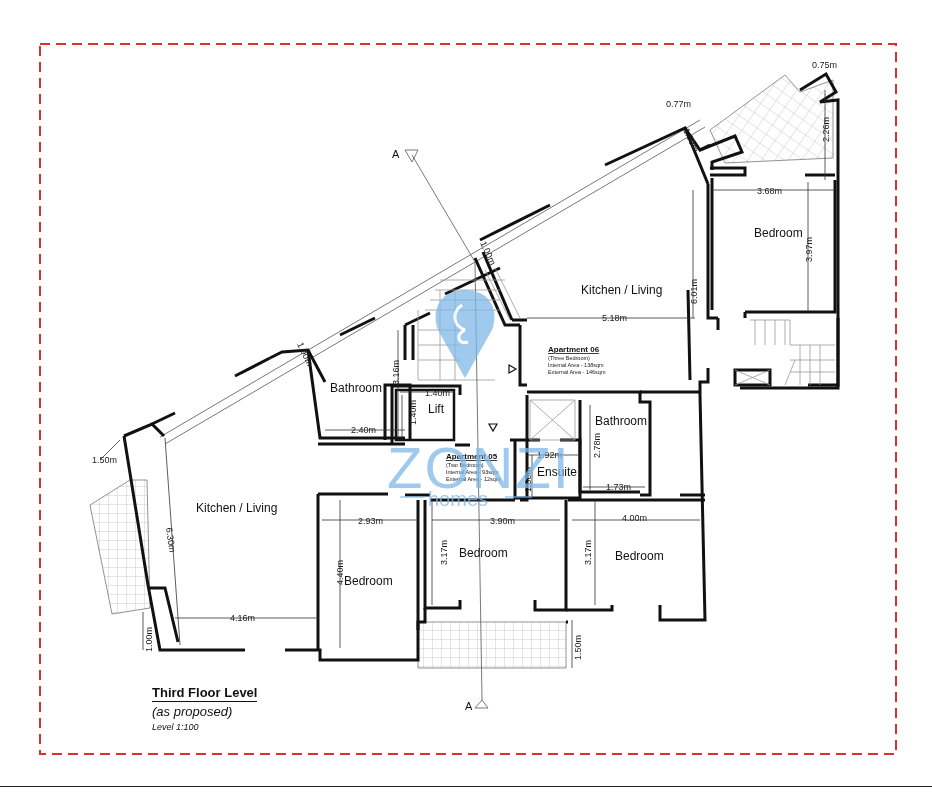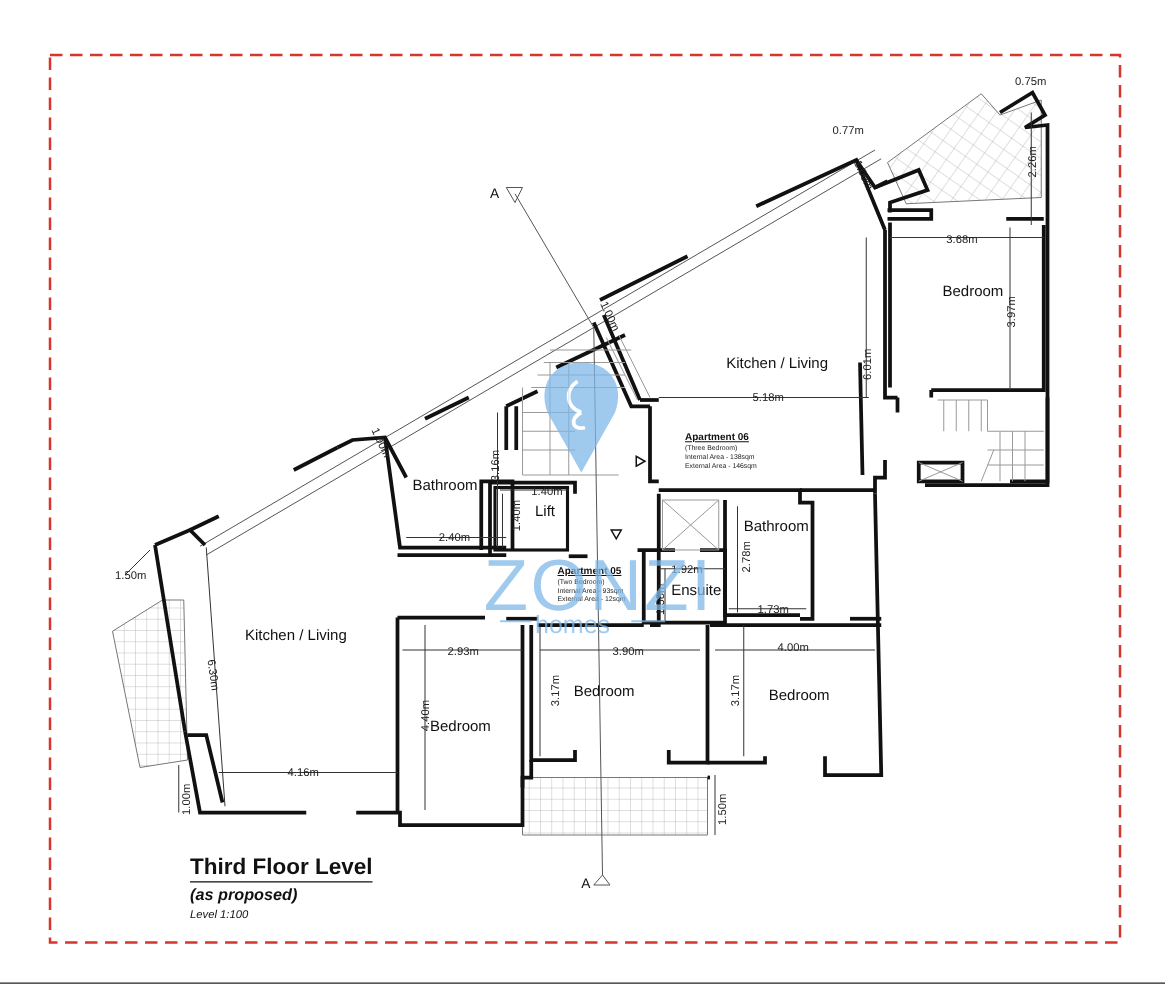"Third Floor Level" .t1 { font-size: 18px -> 13px }
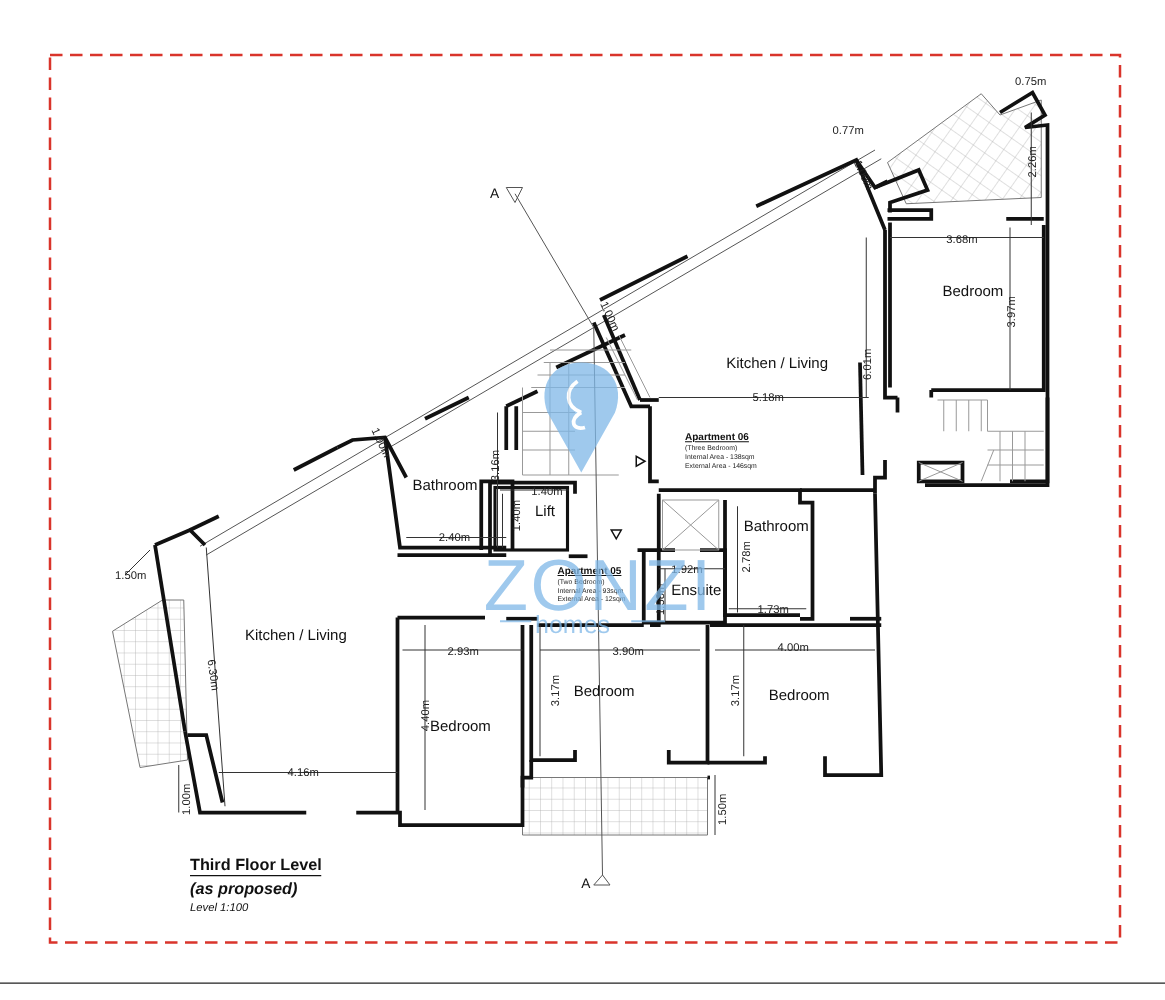"(as proposed)" .t2 { font-weight: bold -> none }
